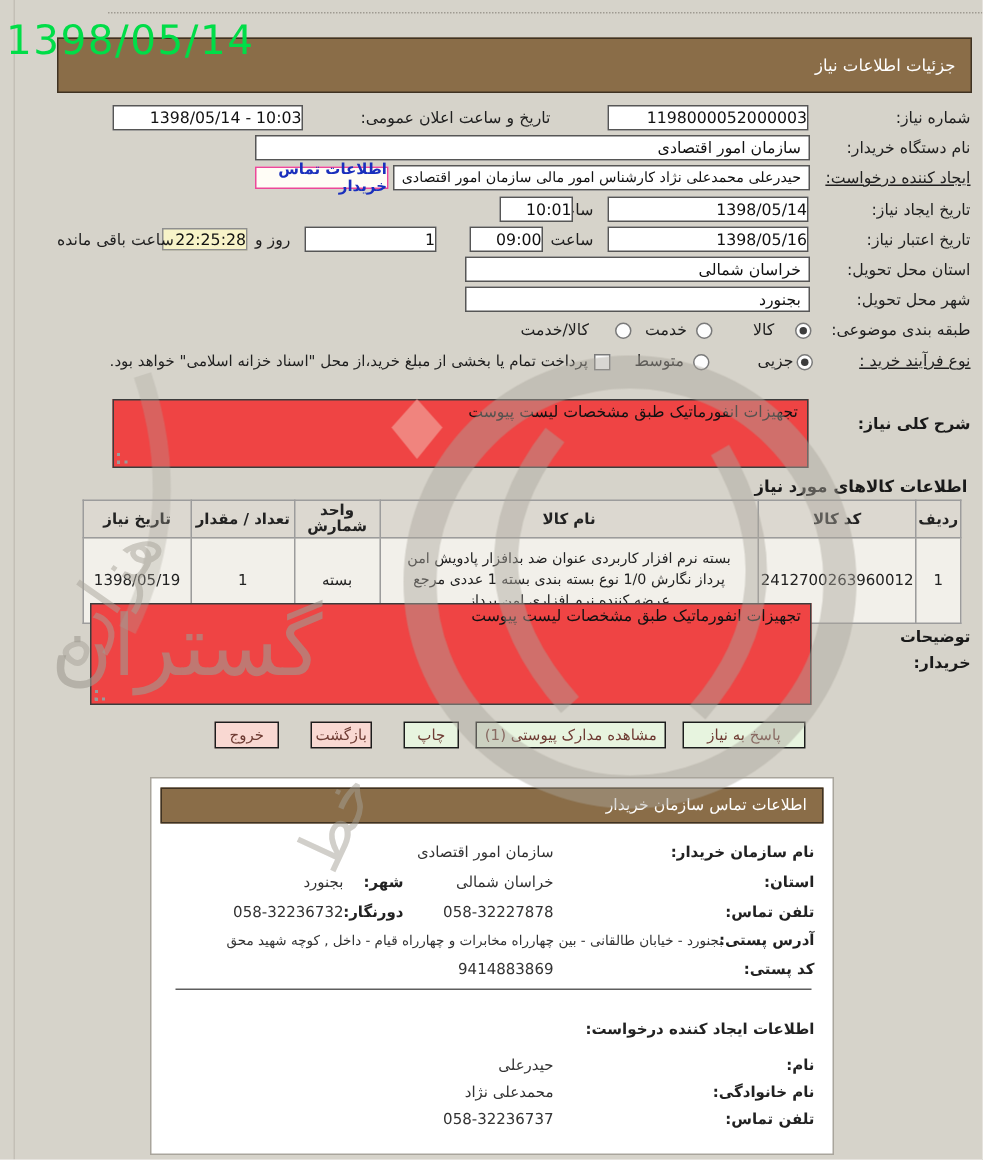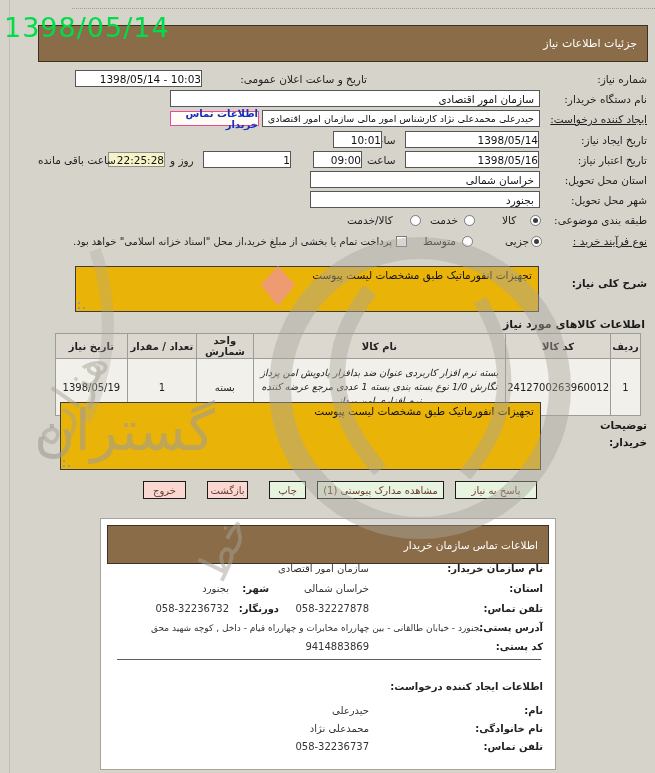"1198000052000003" div.inp { html: none -> <div> <span>1198000052000003</span> </div> }
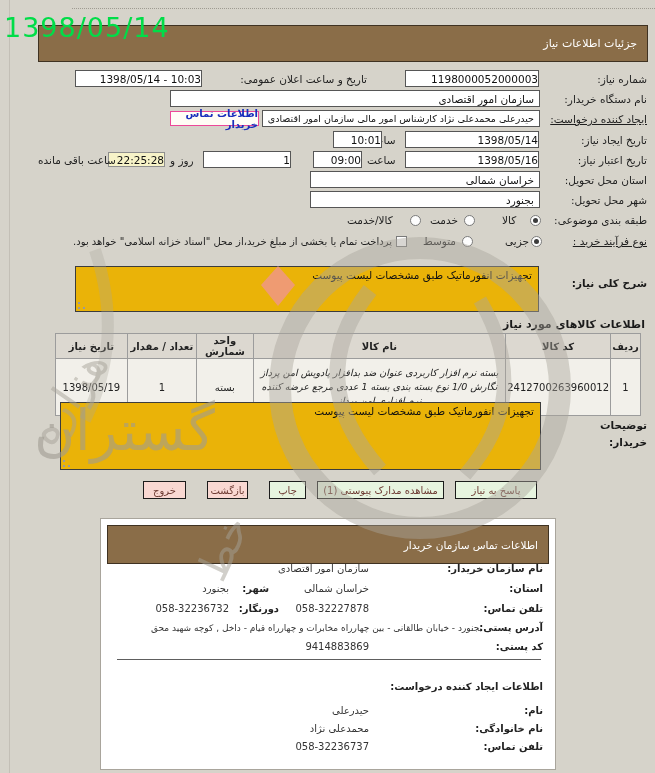"تجهیزات انفورماتیک طبق مشخصات لیست" .ta { background: #eab308 -> #ef4444 }
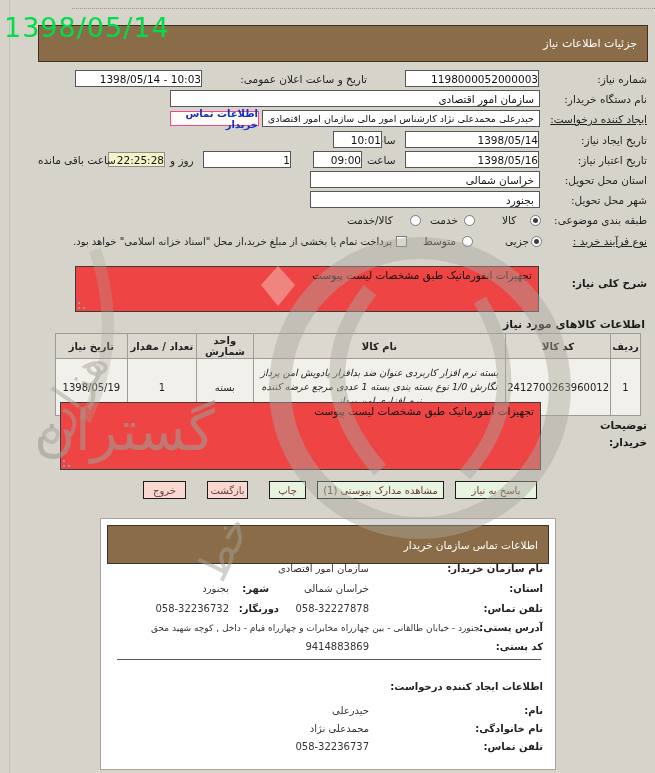"بسته نرم افزار کاربردی عنوان" table.goods td.name { font-style: italic -> none; padding: 2px 6px -> 2px 17px }
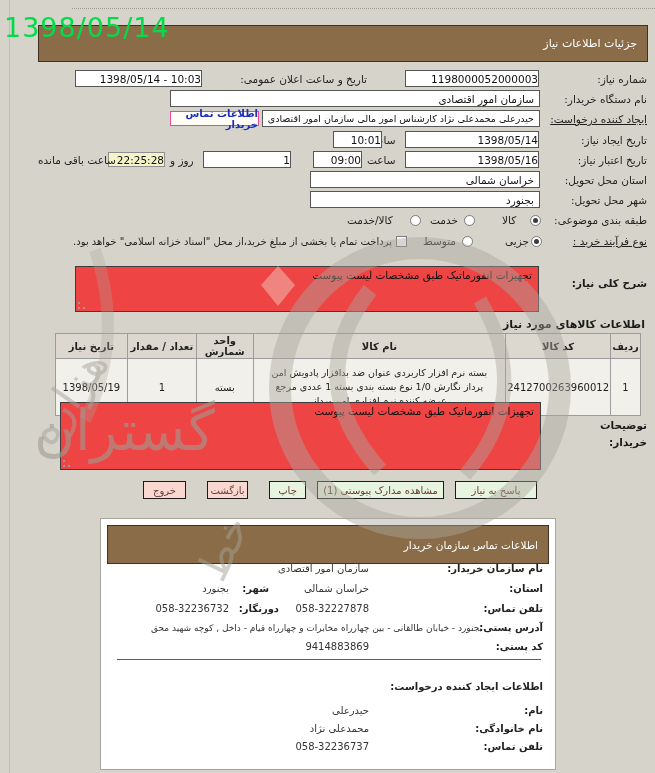"اطلاعات تماس سازمان خریدار" div.bar { height: 39px -> 24px }
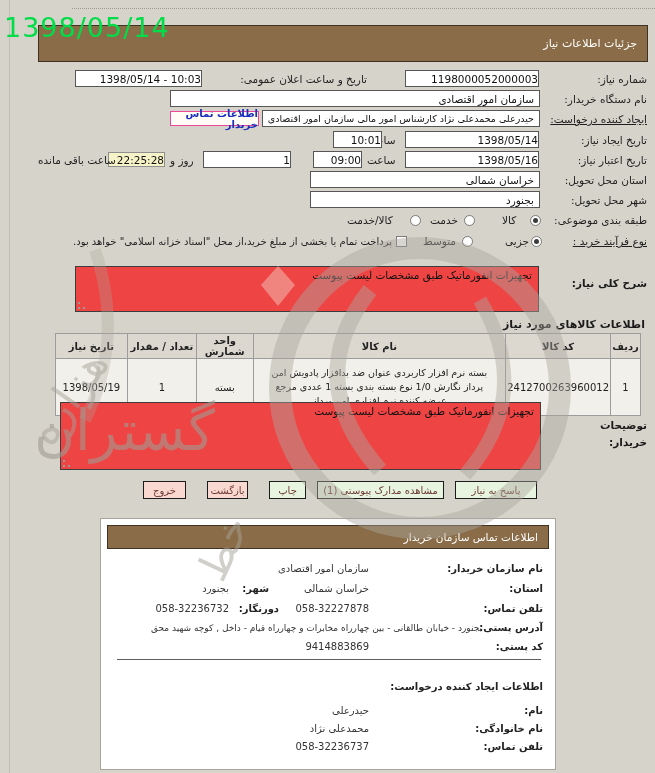"دورنگار:" span.plbl { right: 276px -> 286px }
